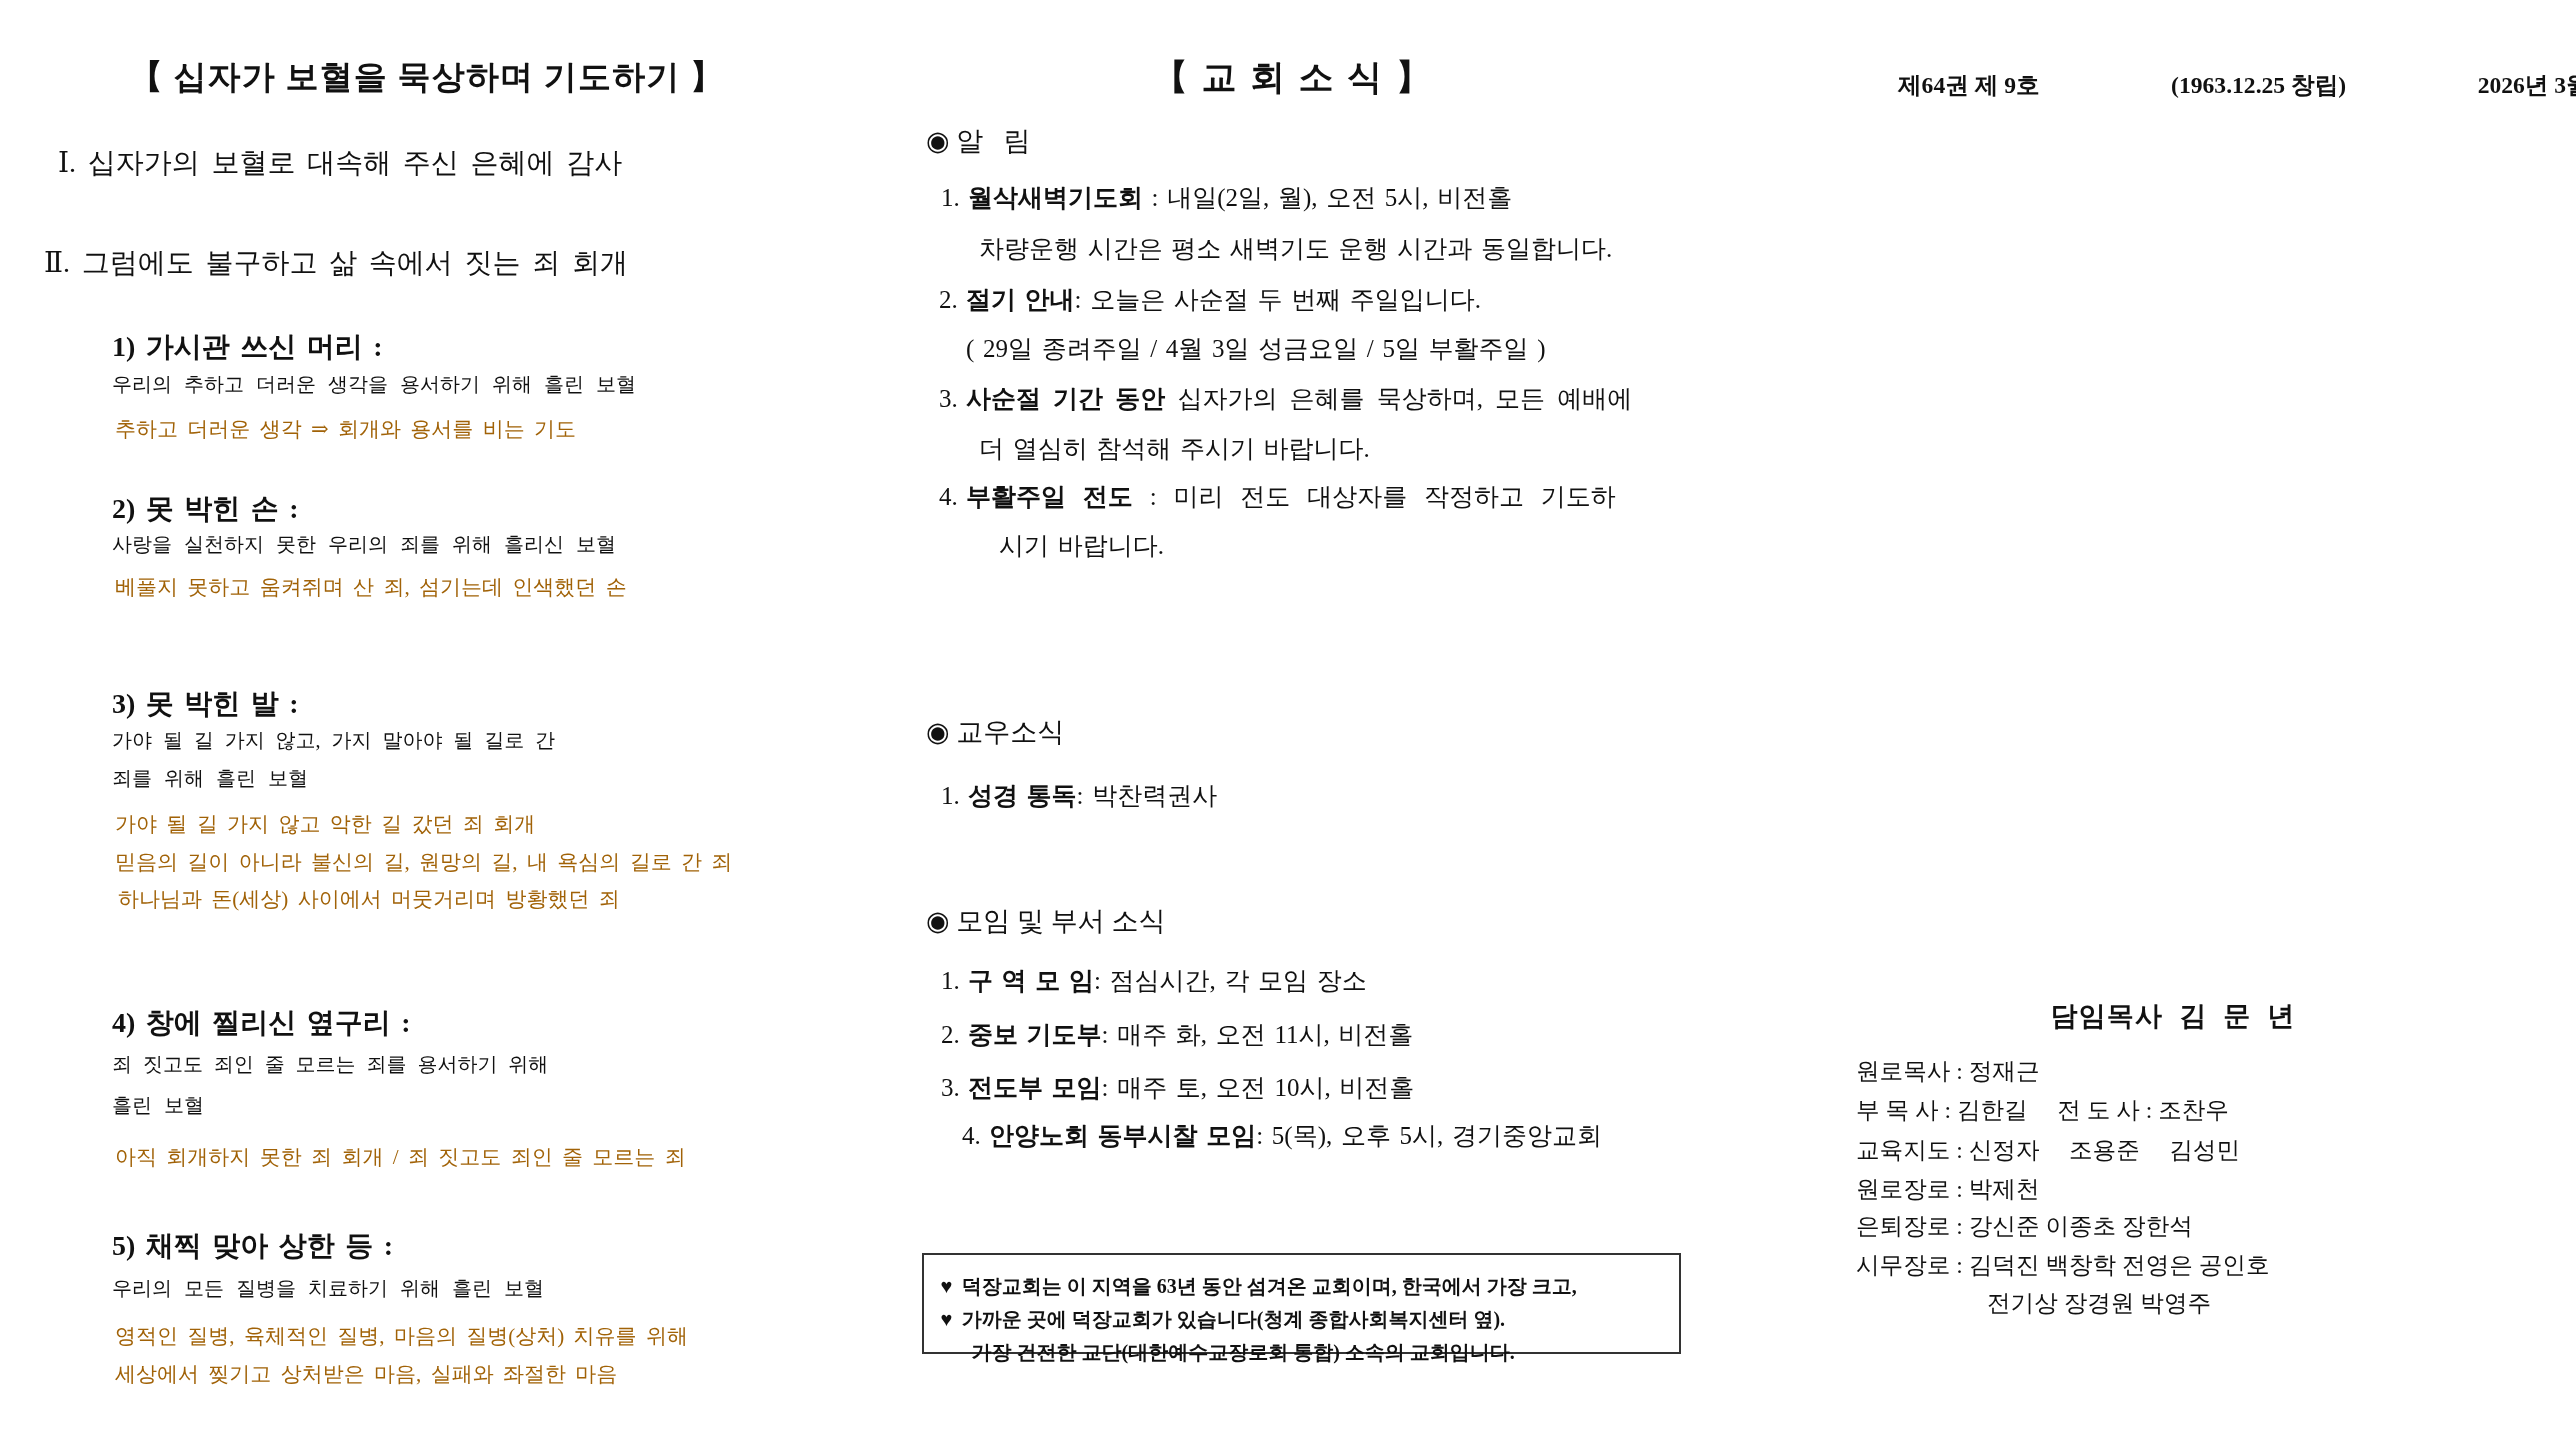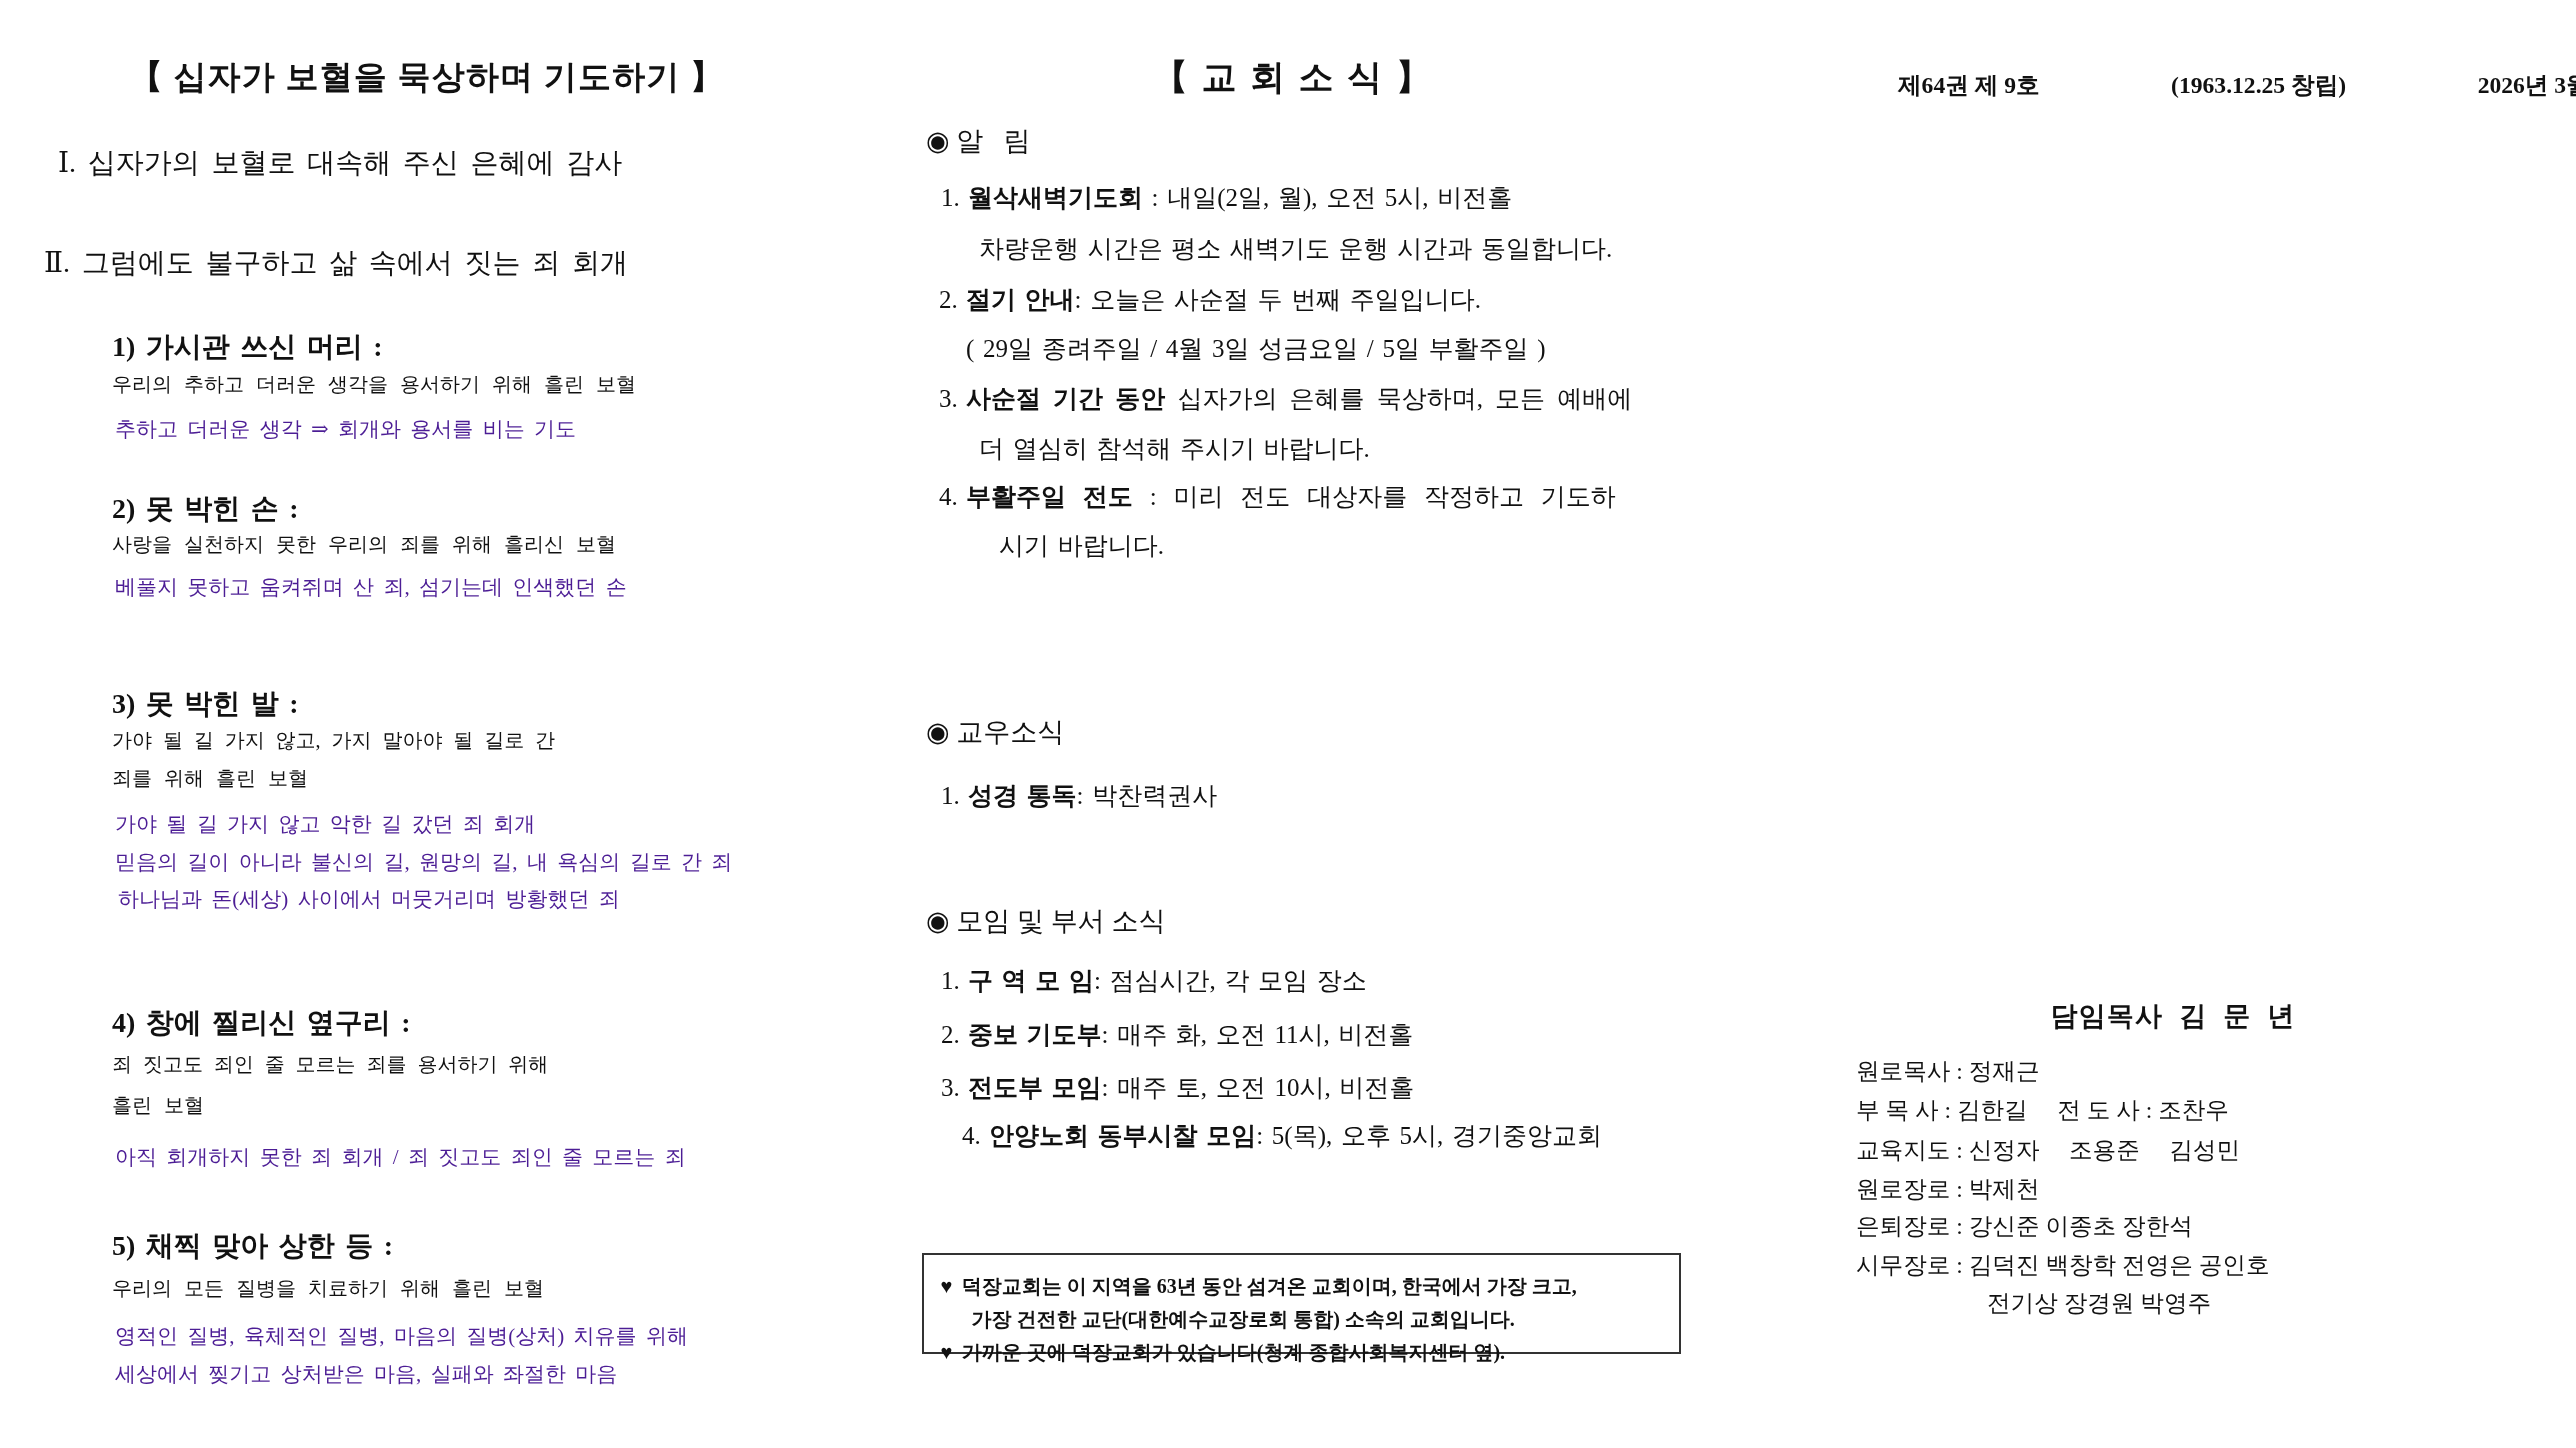"추하고 더러운 생각 ⇒ 회개와" .sn { color: #4c1d95 -> #a16207 }
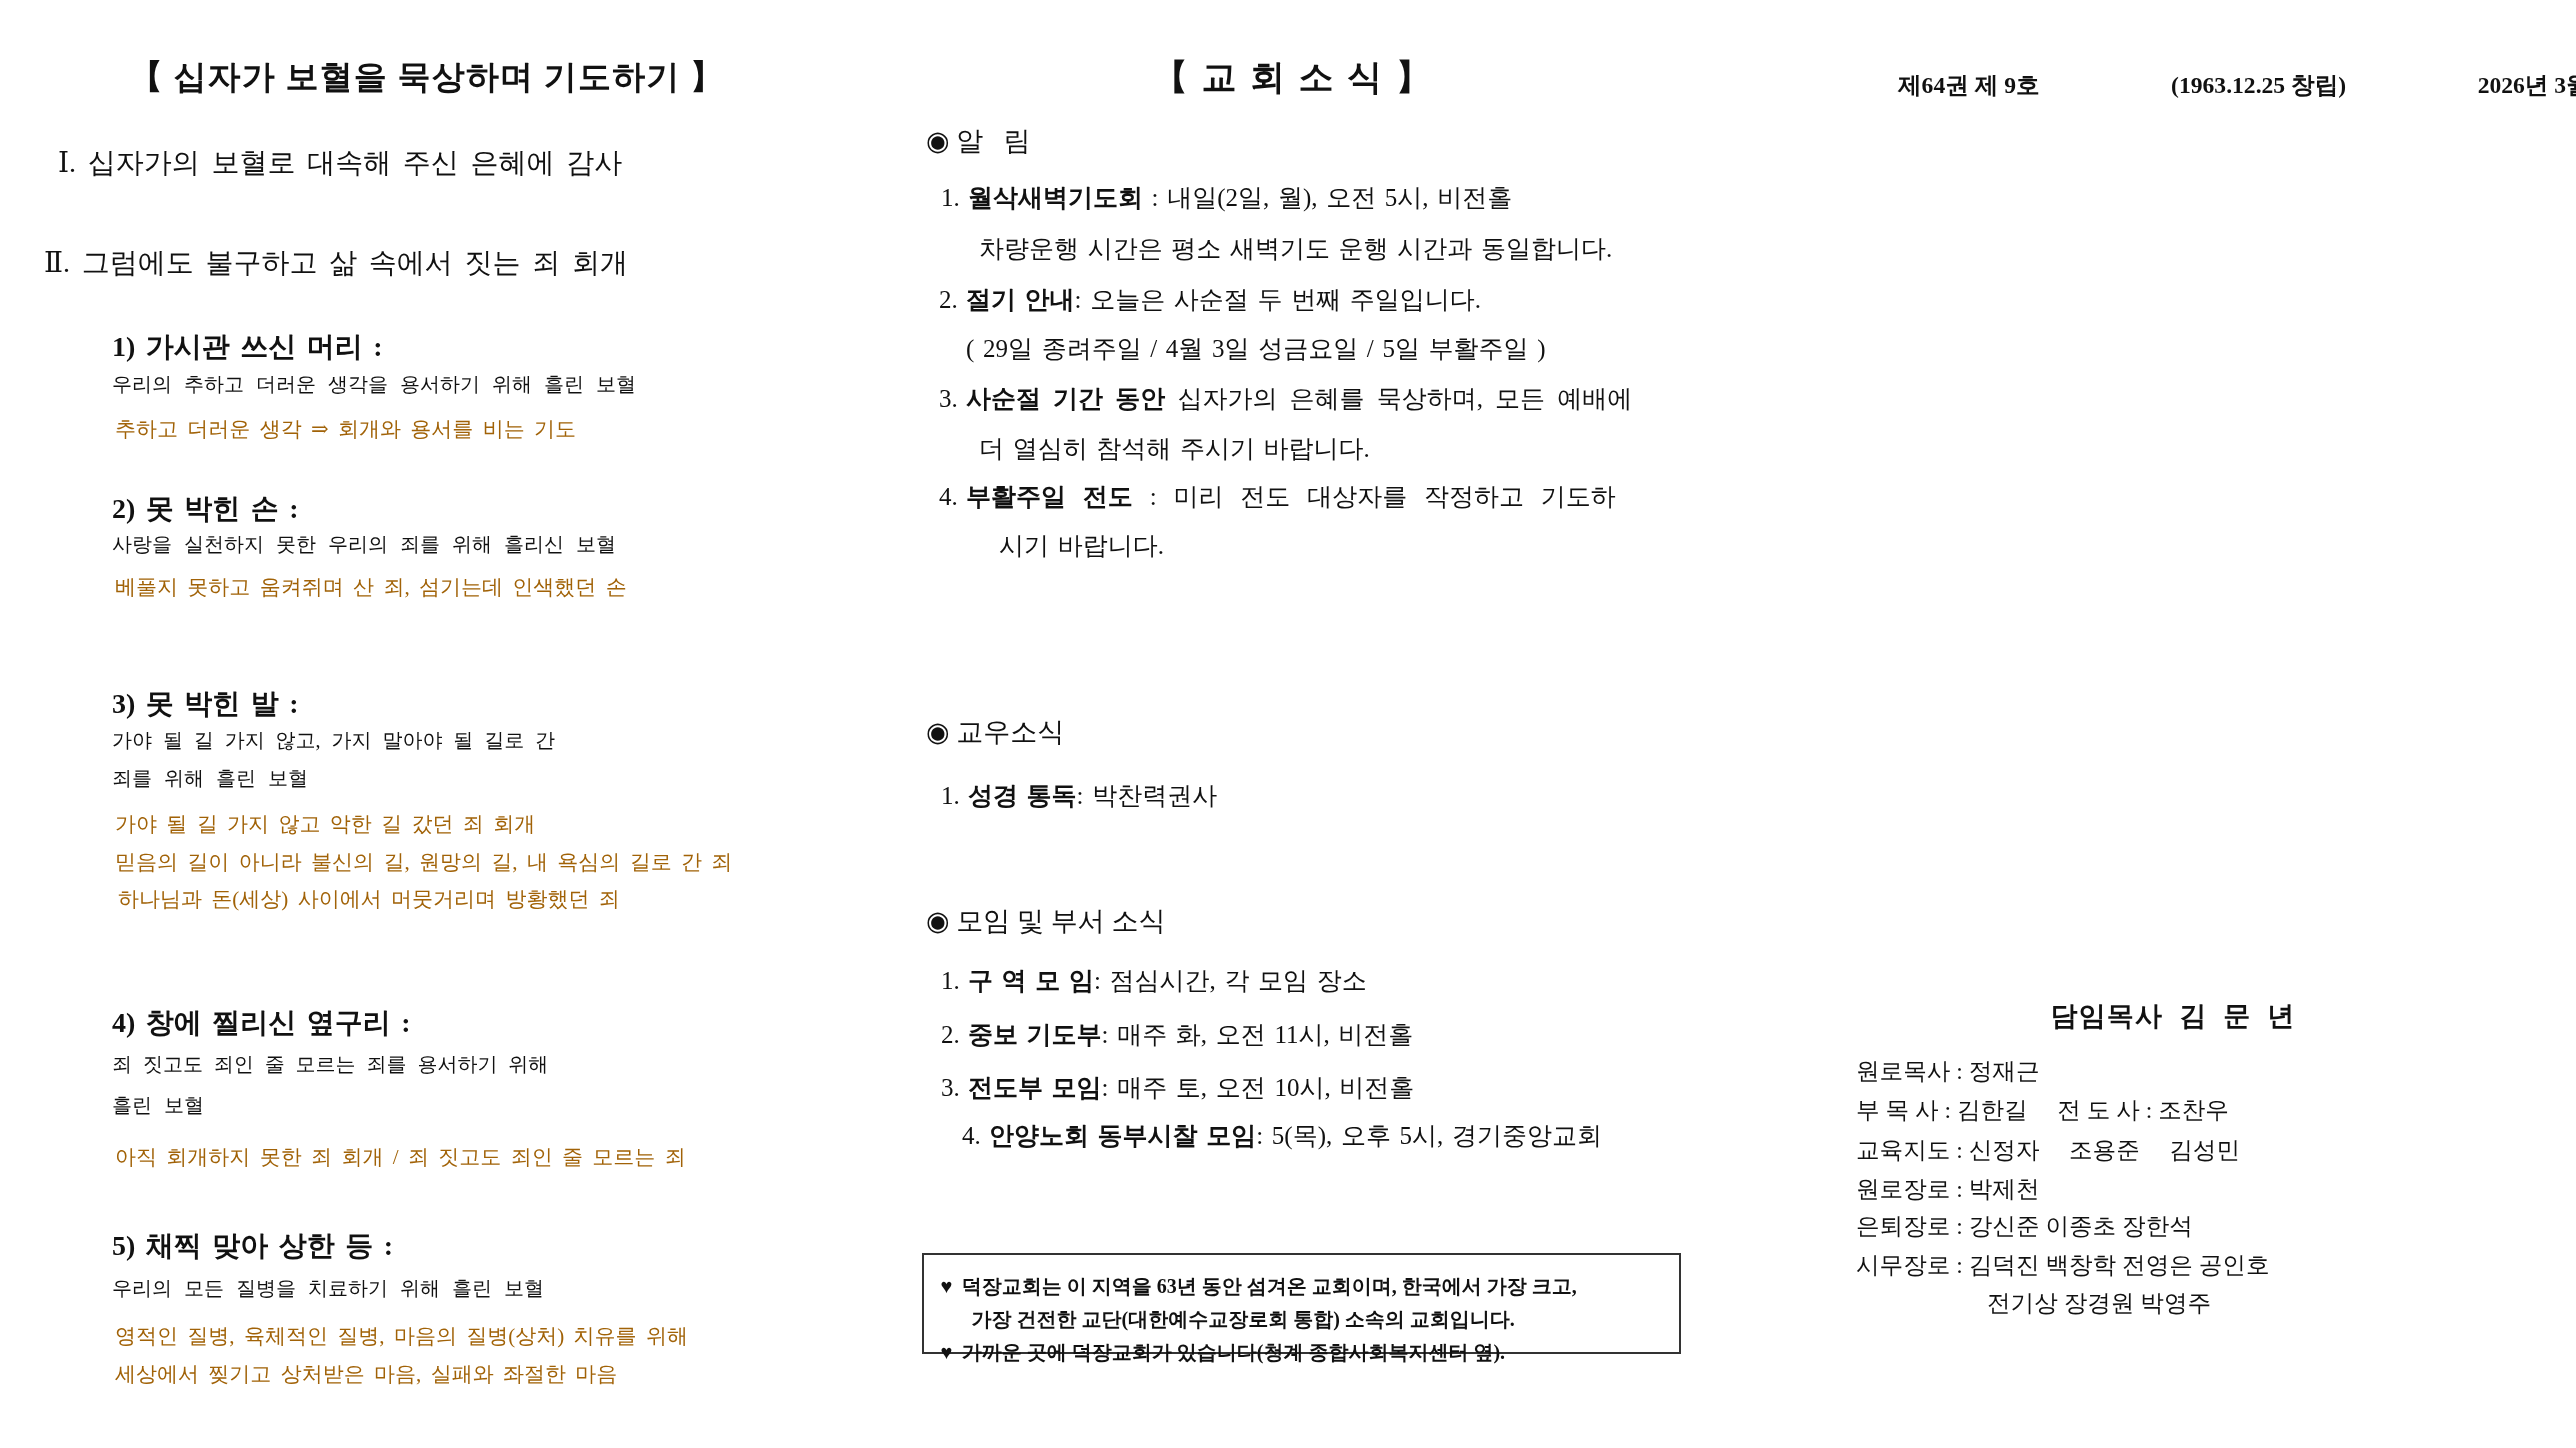"가장 건전한 교단(대한예수교장로회 통합) 소속의" div.boxline { order: before "♥ 가까운 곳에 덕장교회가 있습니다(청계" -> after "♥ 가까운 곳에 덕장교회가 있습니다(청계" }
